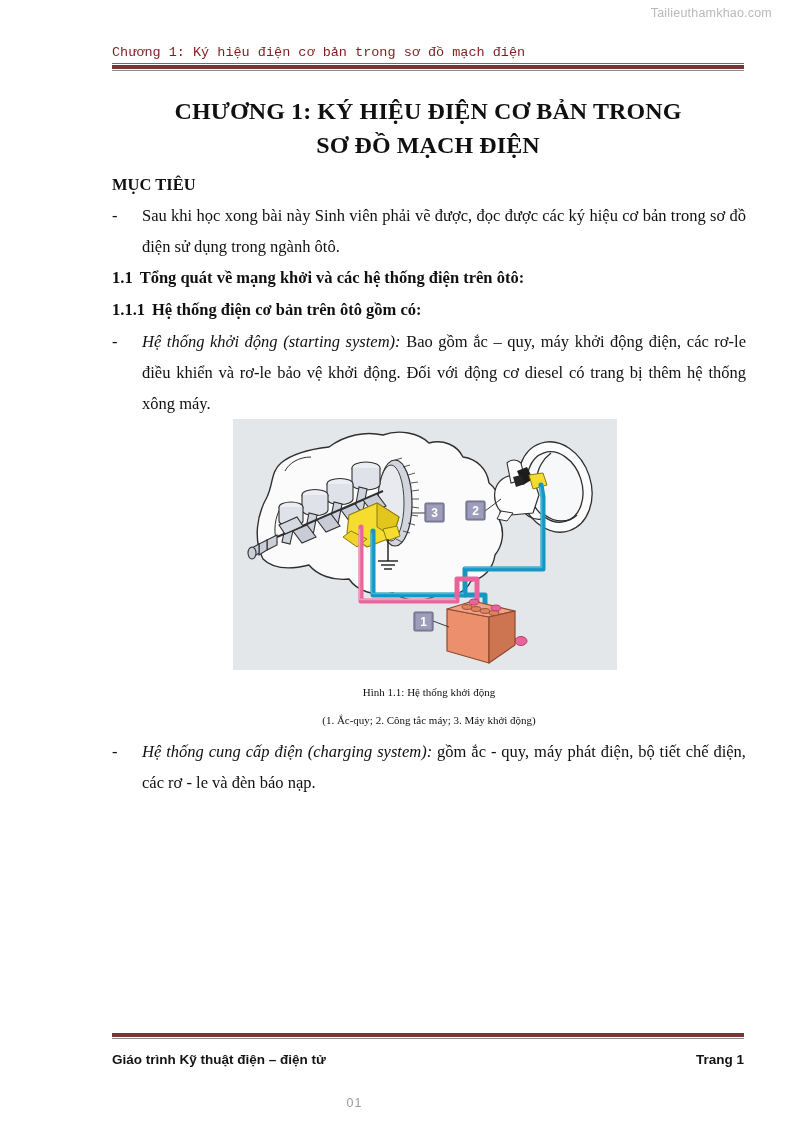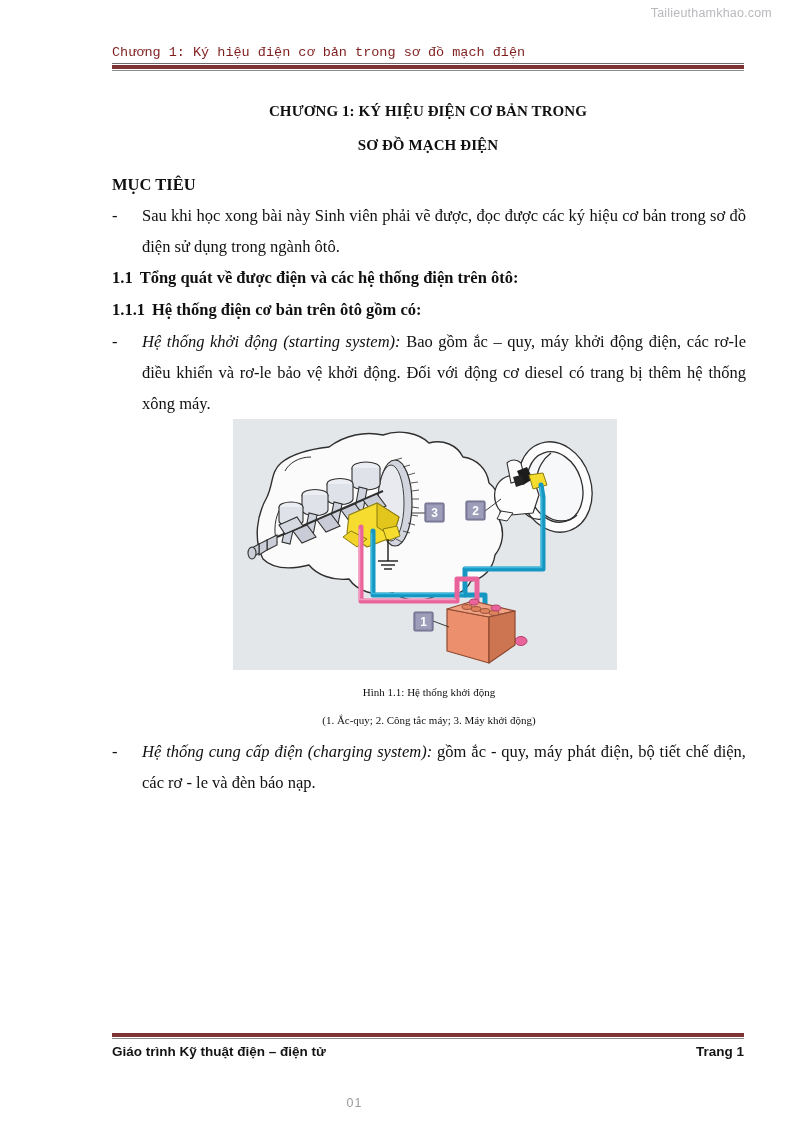"CHƯƠNG 1: KÝ HIỆU ĐIỆN CƠ BẢN TRONG" .title-line { font-size: 15px -> 24px }
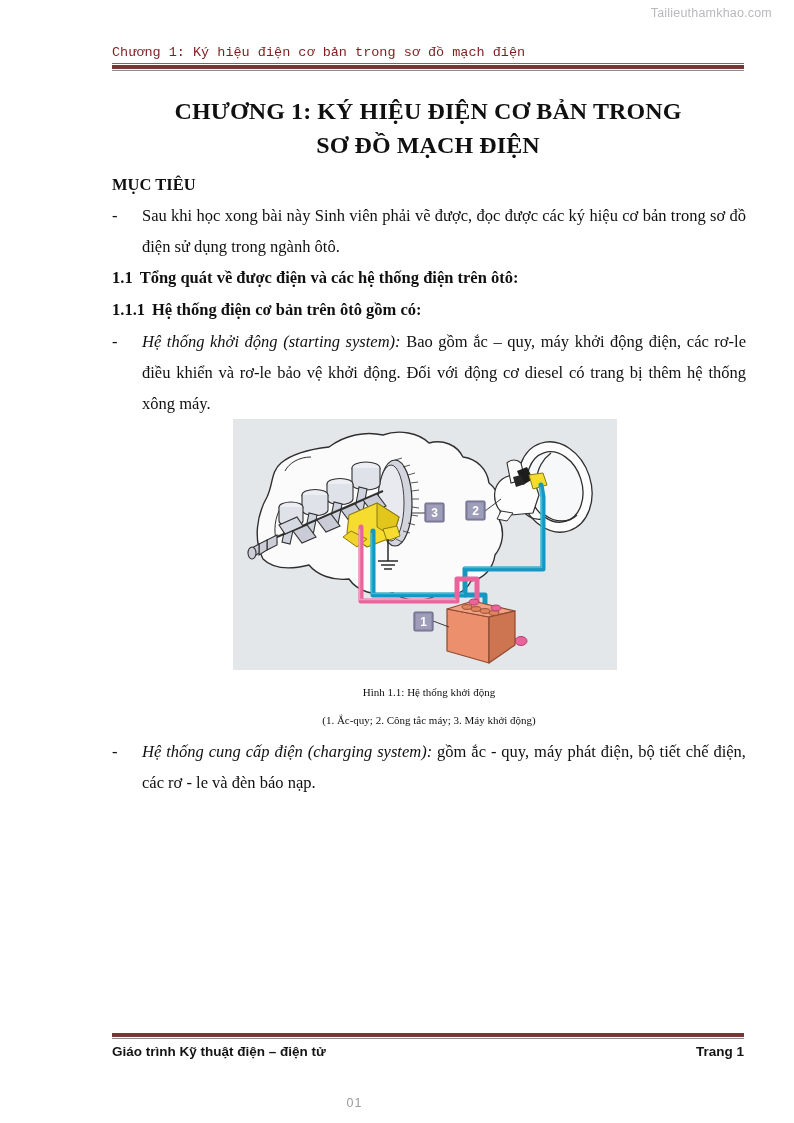"Tổng quát về được điện" span { text: được điện -> mạng khởi }
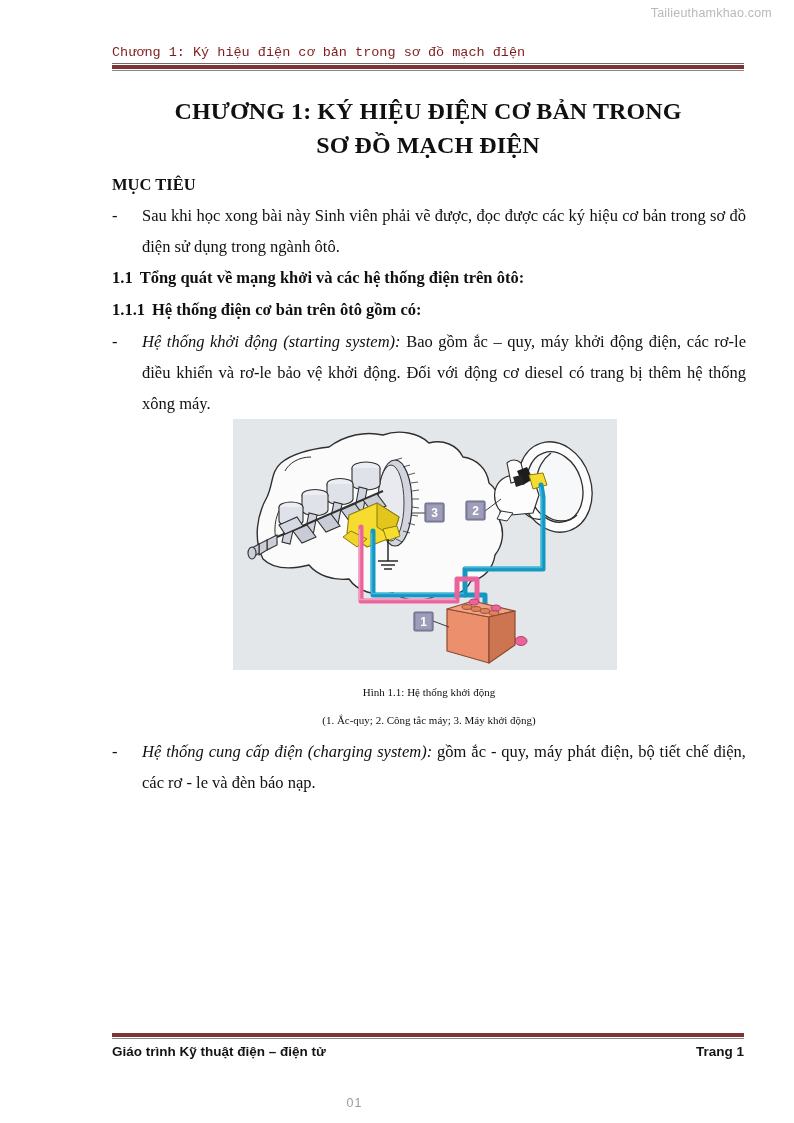"Giáo trình Kỹ thuật điện" .footer-row { margin-top: 5px -> 13px }
